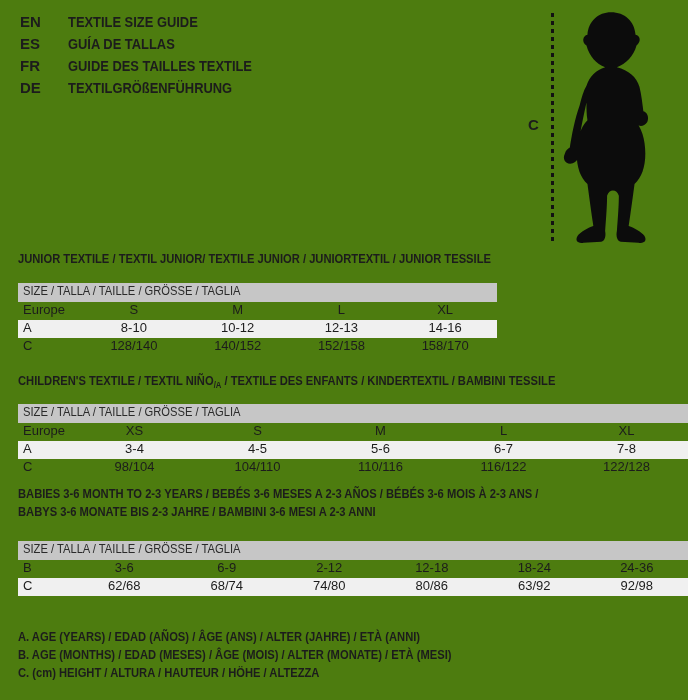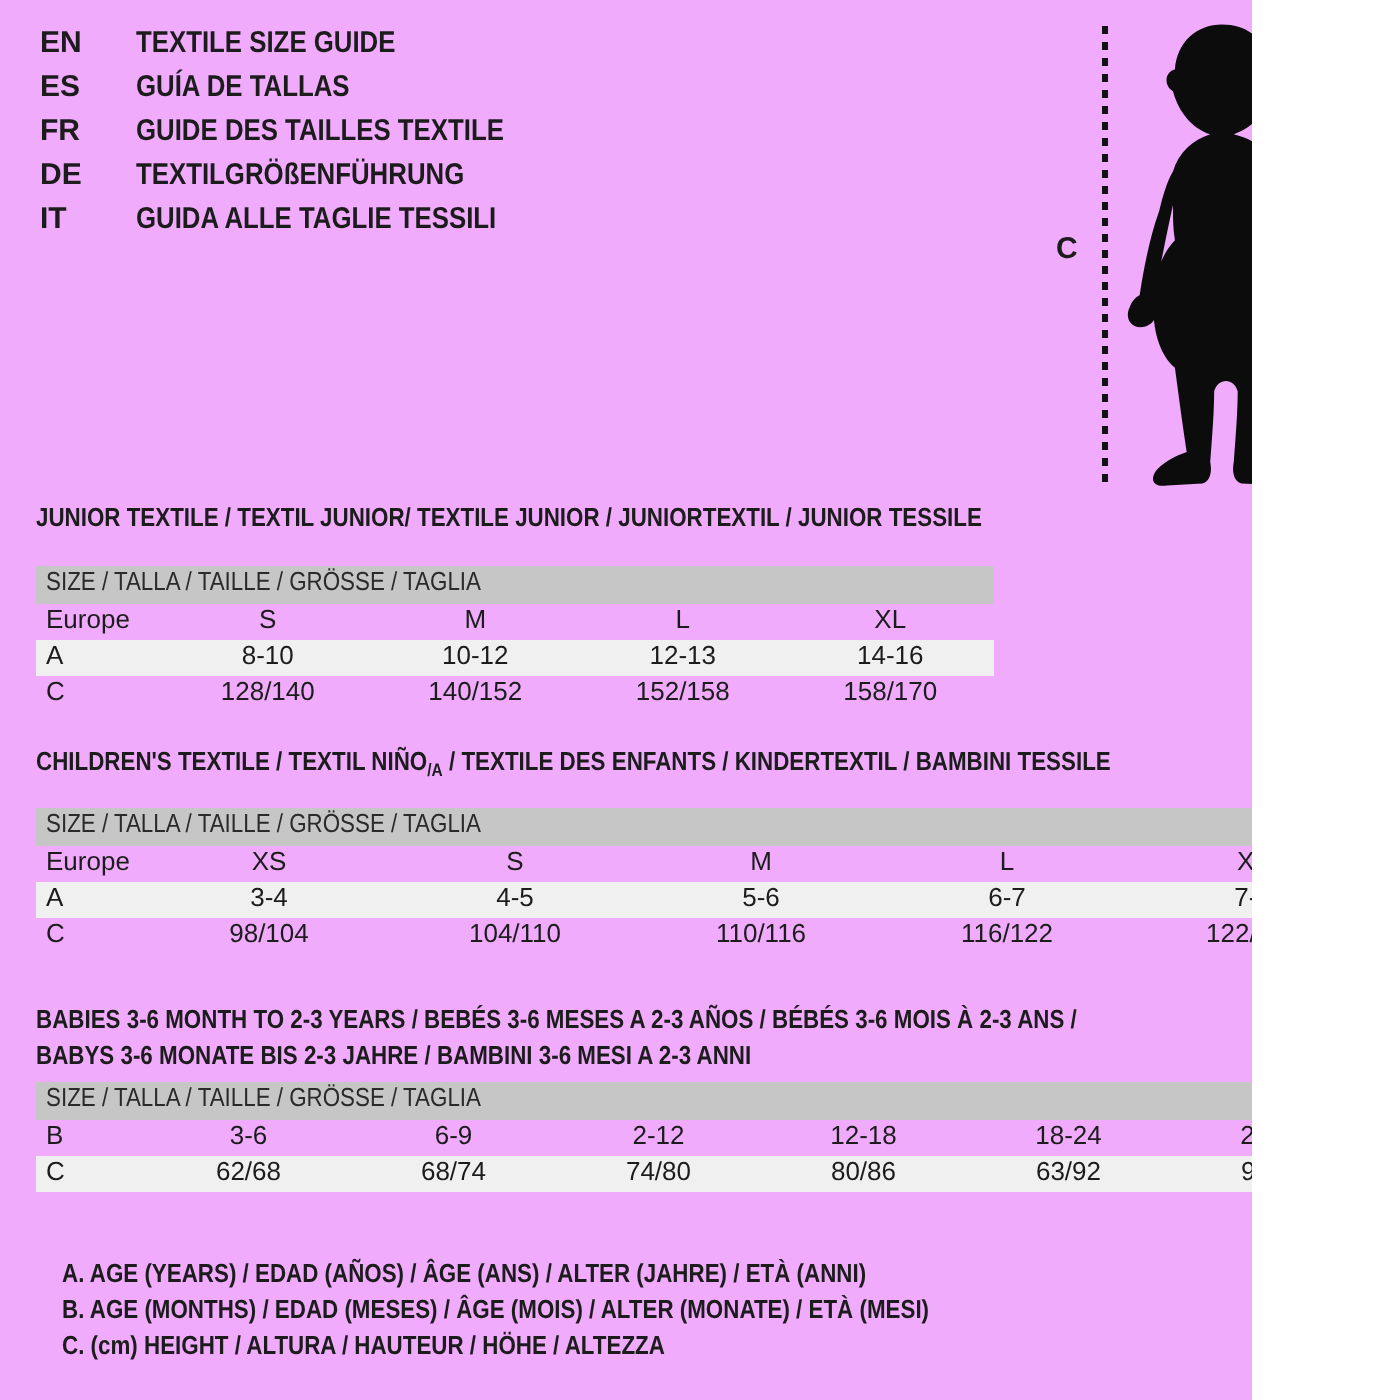"EN" #page { background: #f0abfc -> #4d7c0f; width: 626px -> 688px }
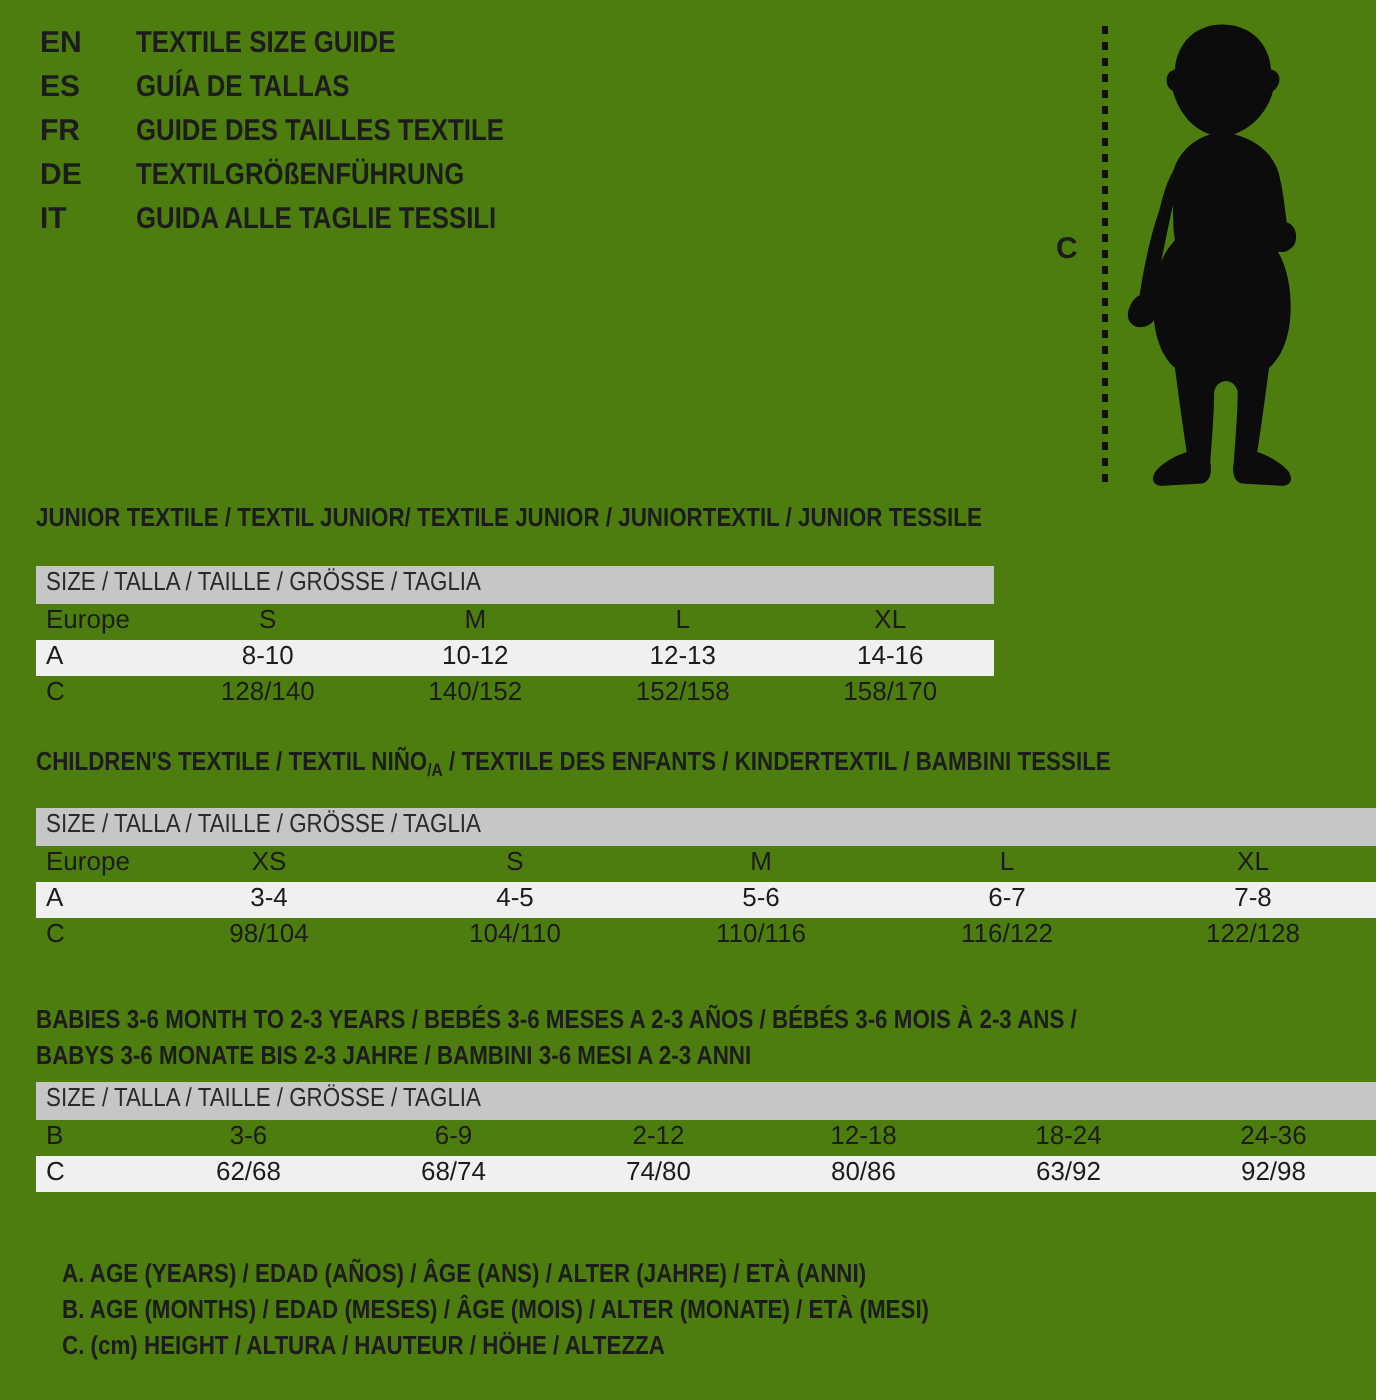"IT" div.lang-row { html: <div> <span>IT</span> <span>GUIDA ALLE TAGLIE TESSILI</span> </div> -> none }
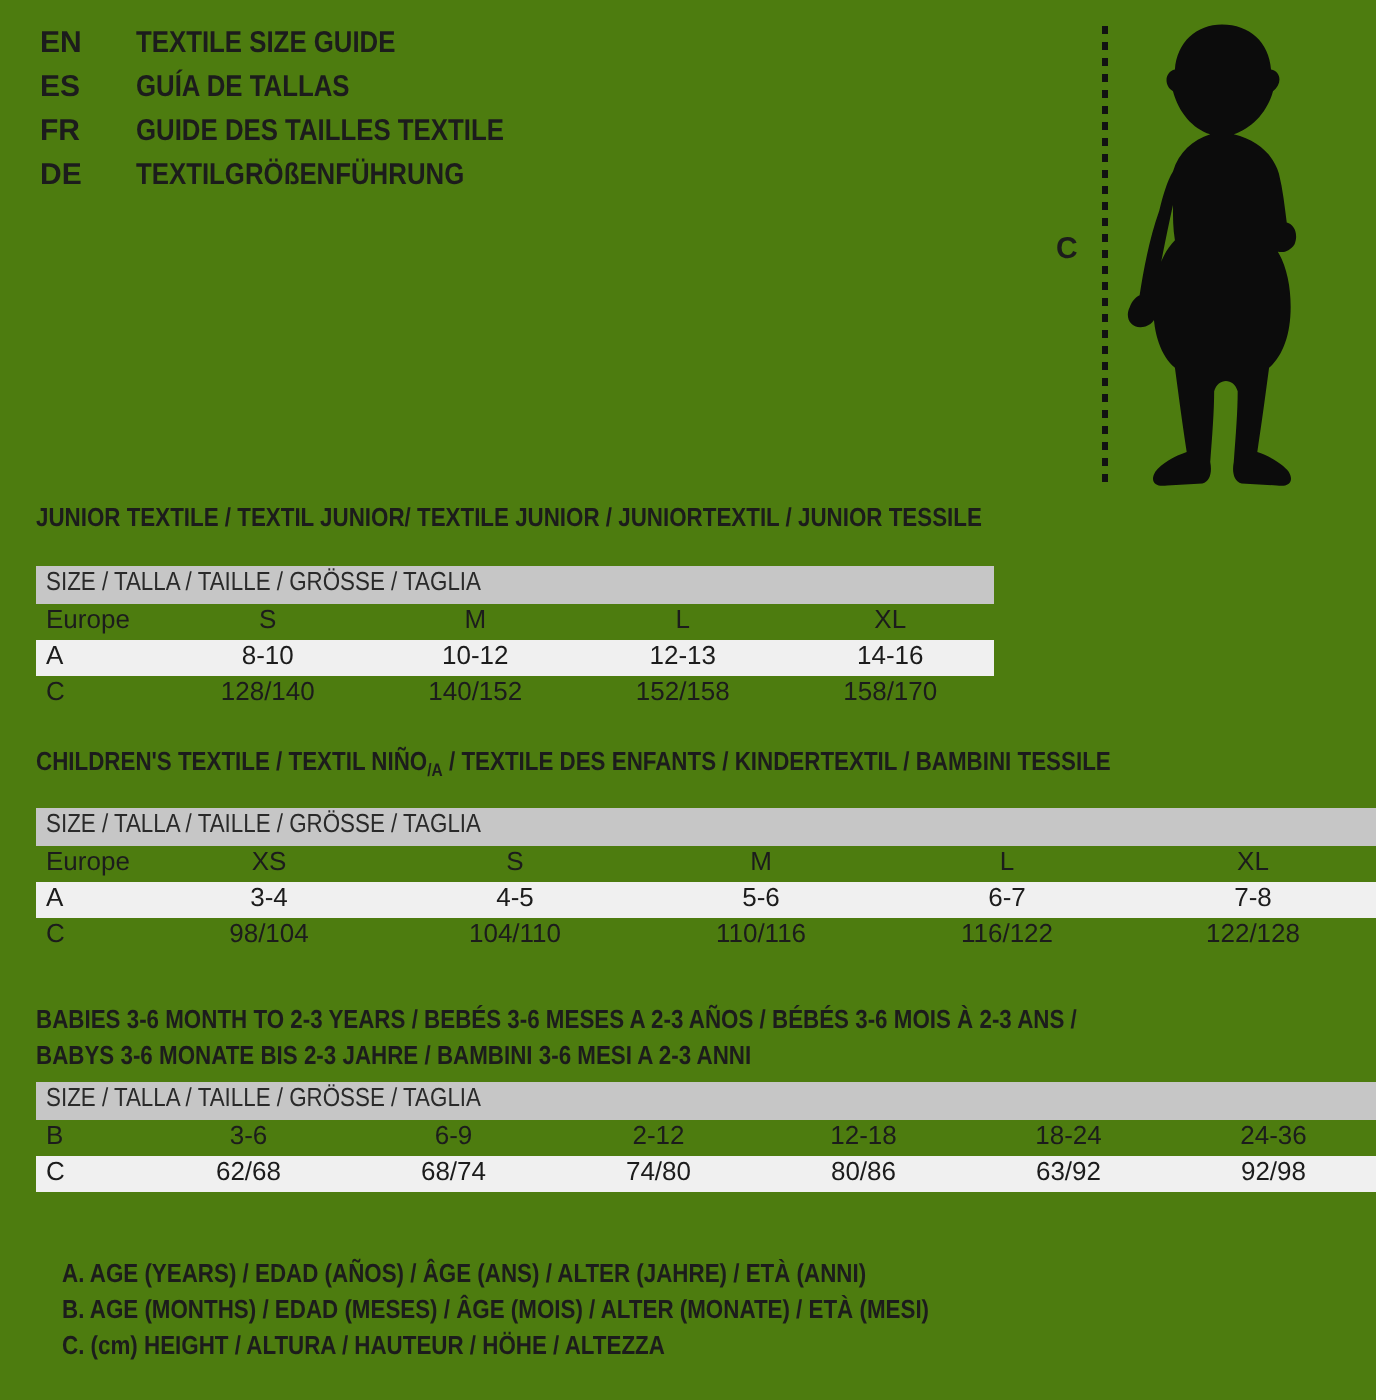"BABIES 3-6 MONTH TO 2-3" div.sec-title { top: 501px -> 485px }
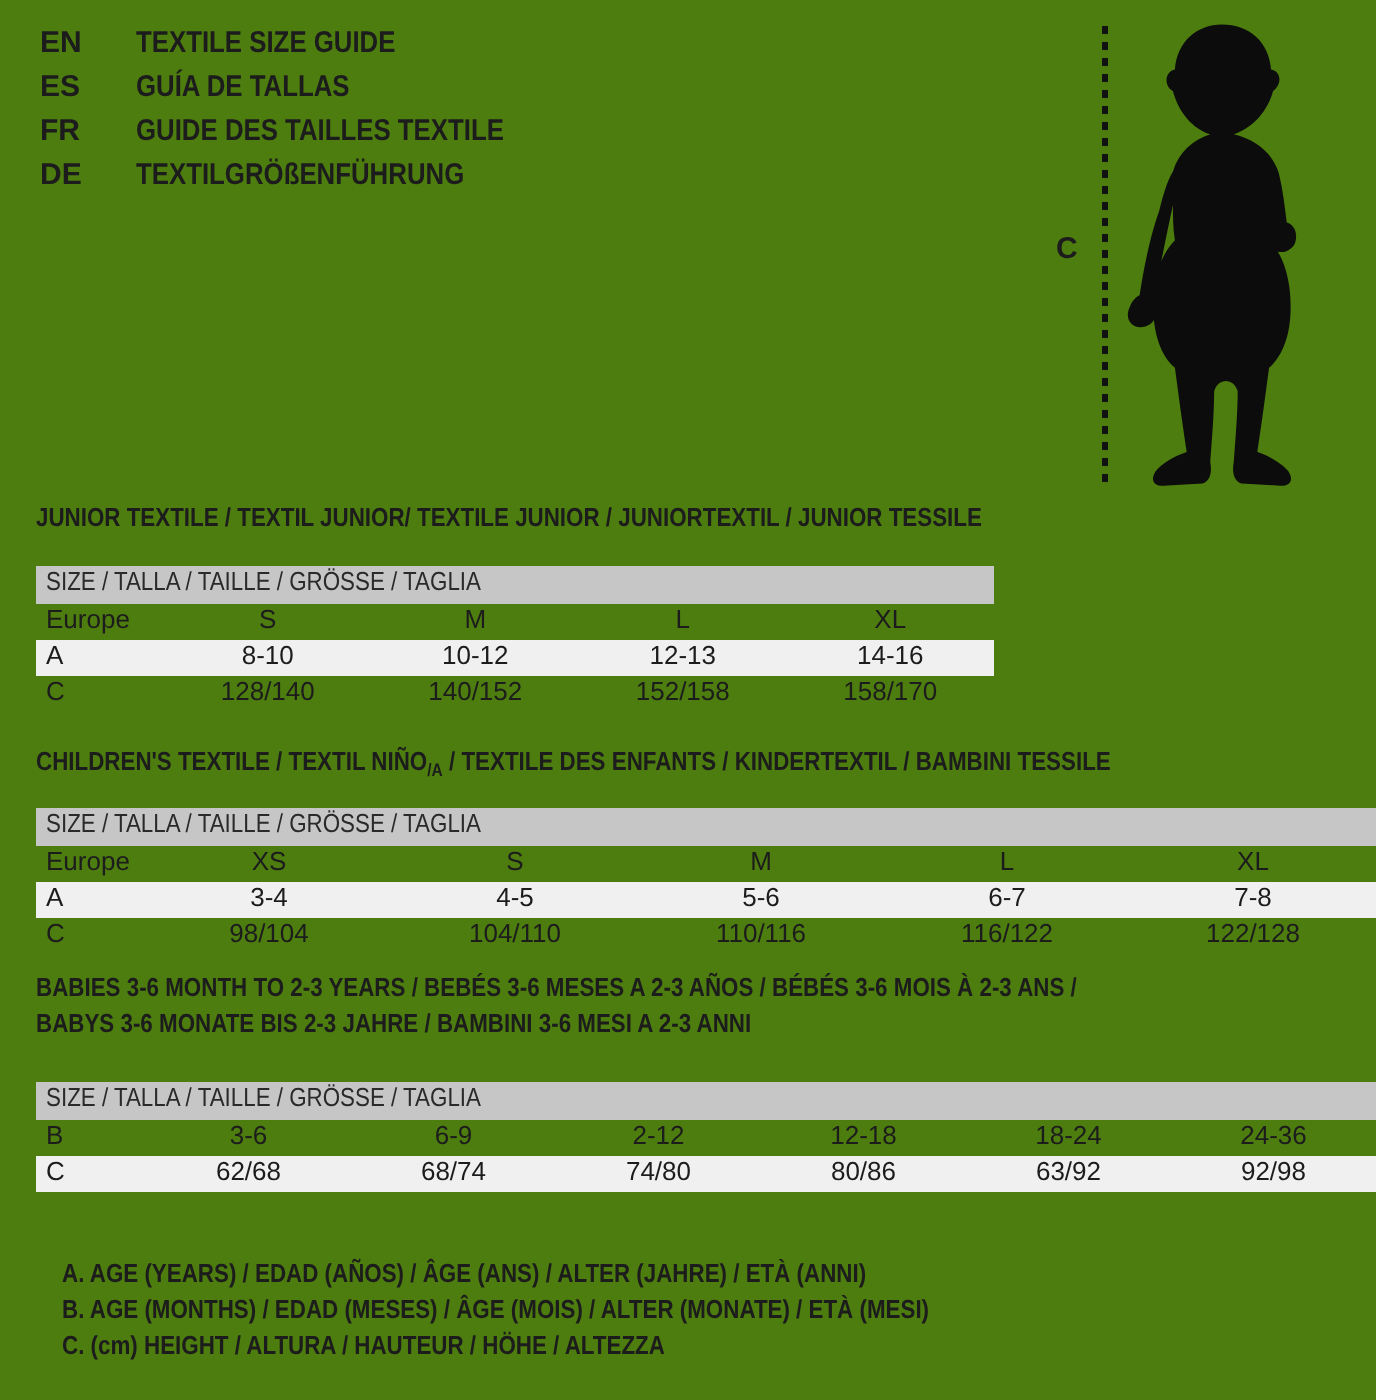"A. AGE (YEARS) / EDAD" .fn-line { margin-left: 13px -> none }
